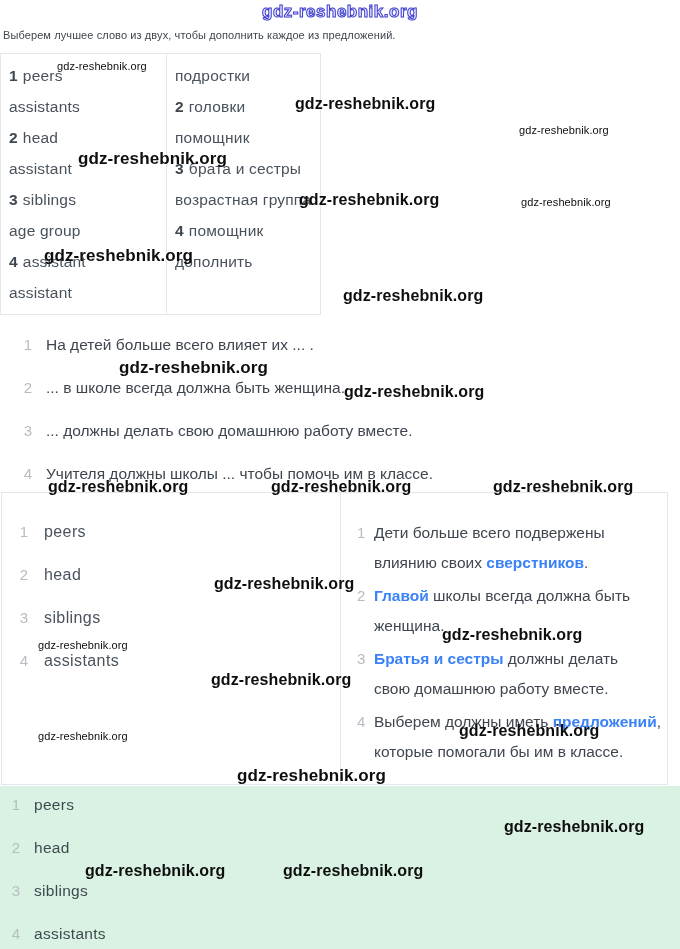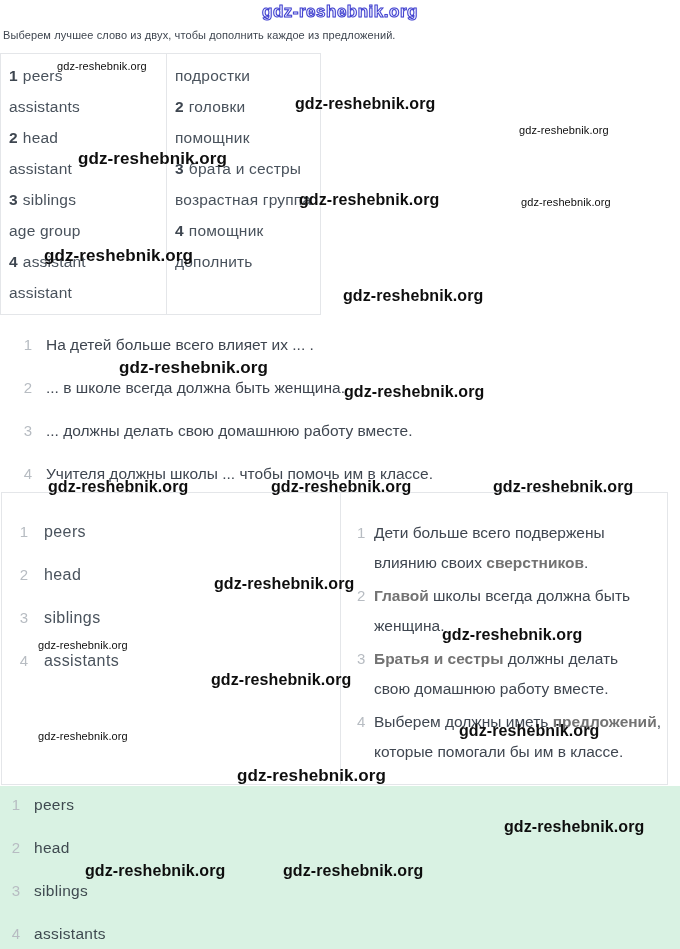"сверстников" .rline b,.rline .b { color: #737373 -> #3b82f6 }
